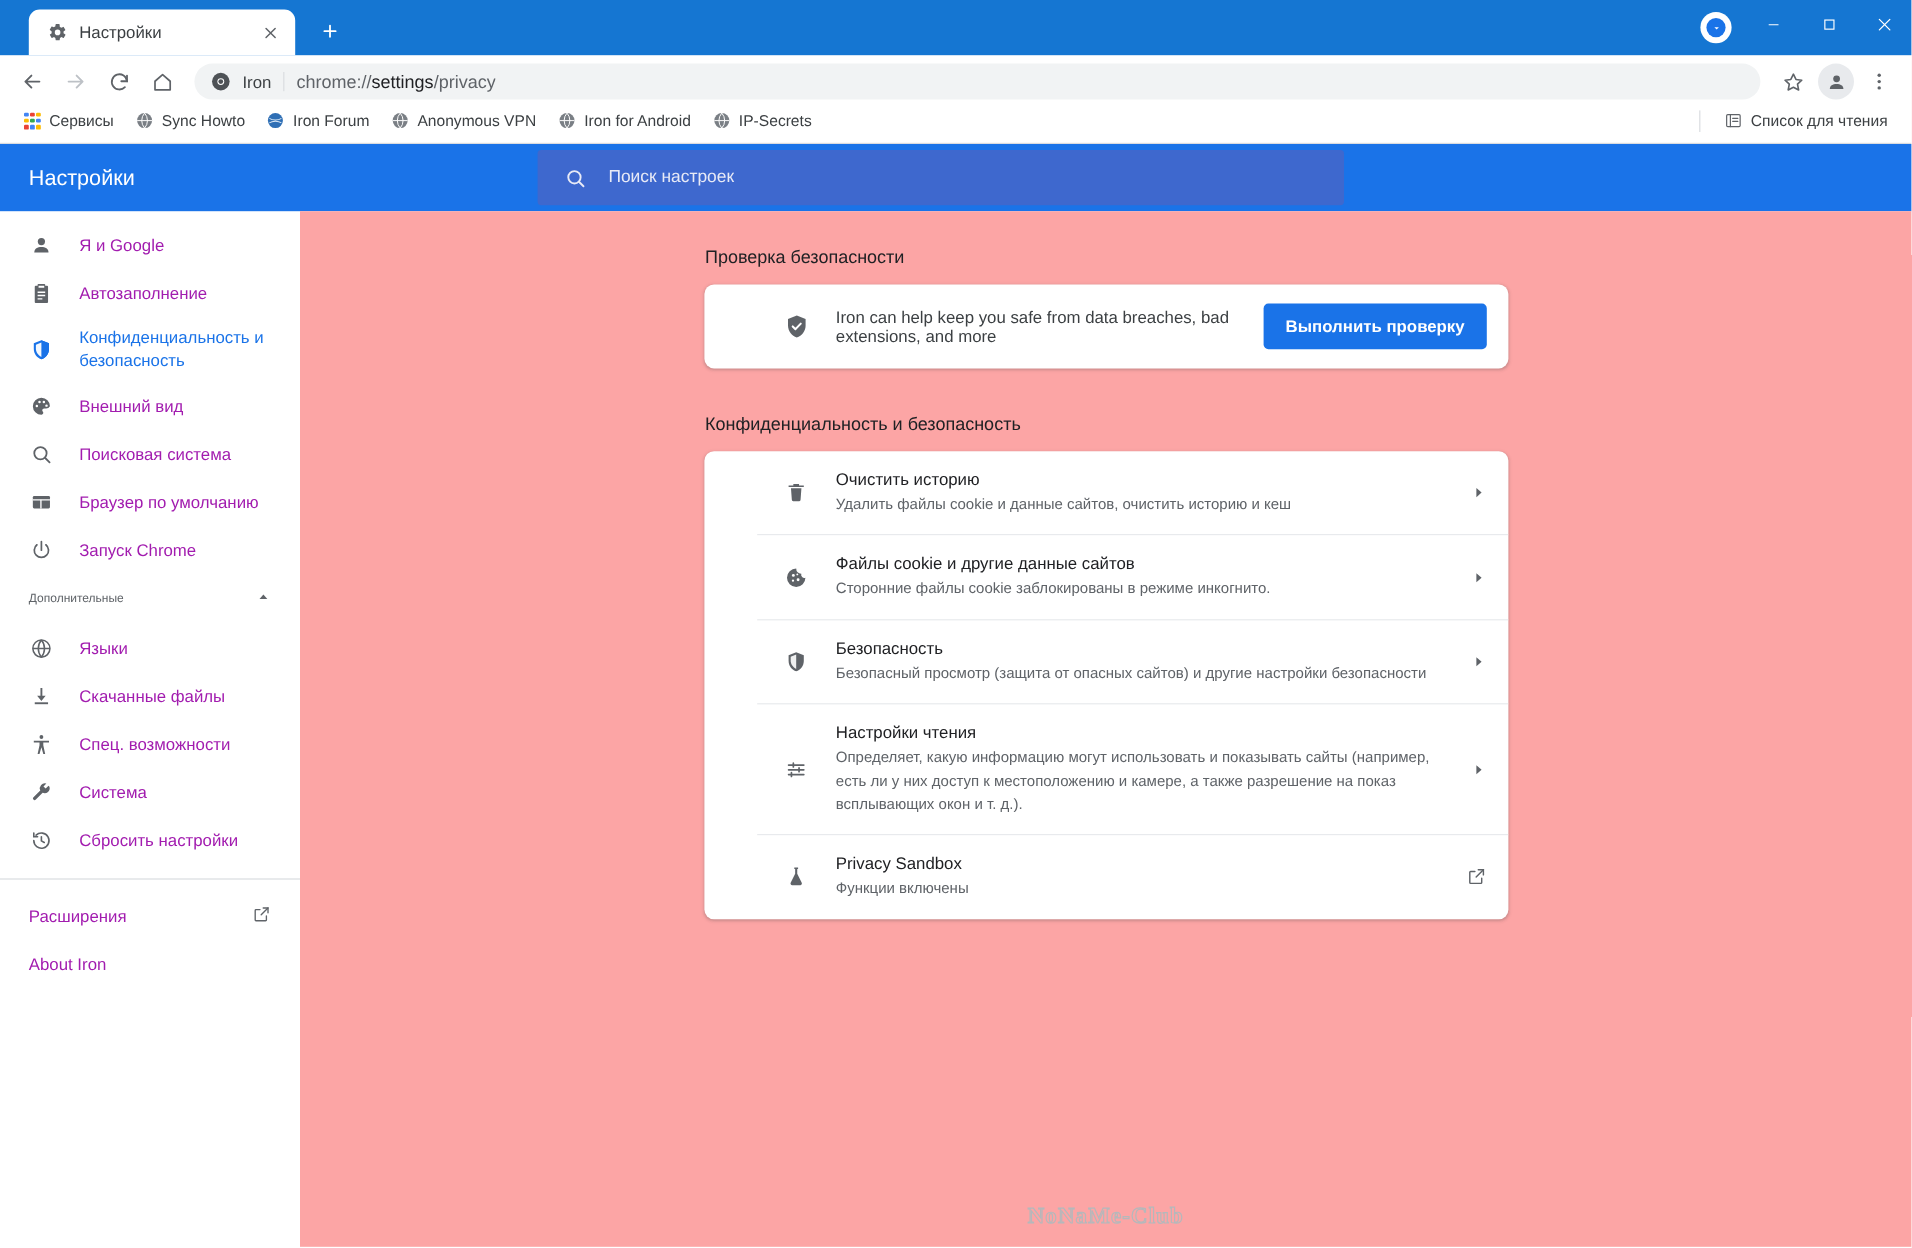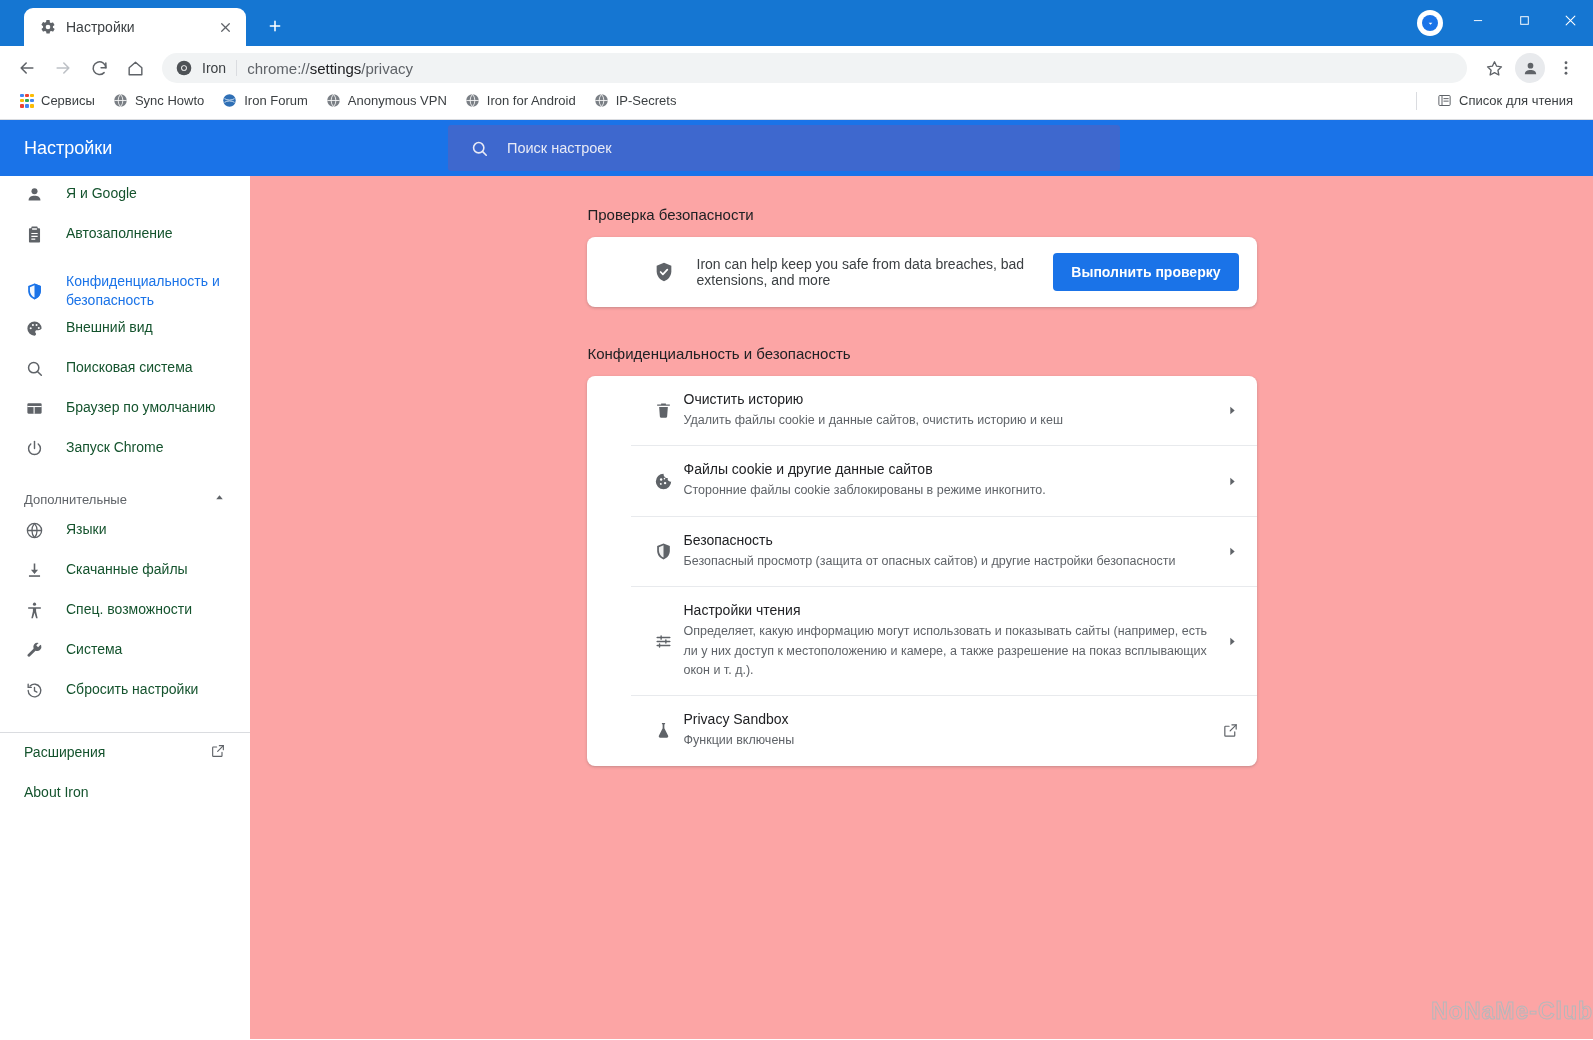"Я и Google" .nav-item { align-items: none -> center; color: #14532d -> #a21caf }
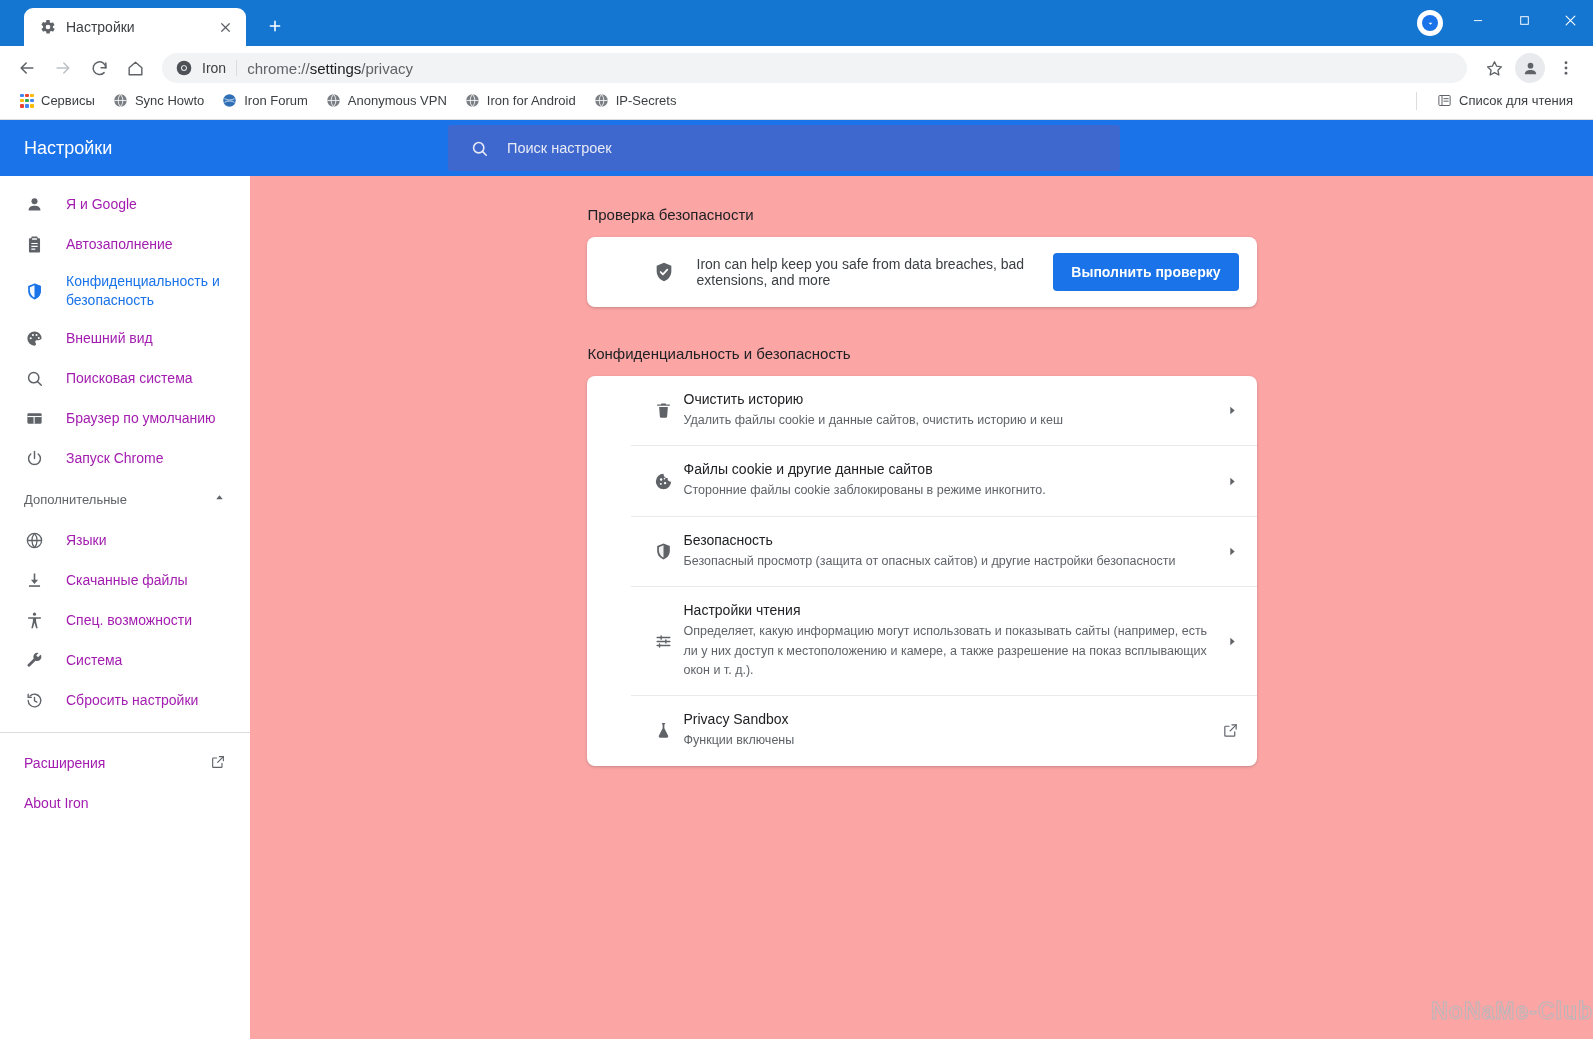"Очистить историю" .srow { gap: 9px -> 22px }
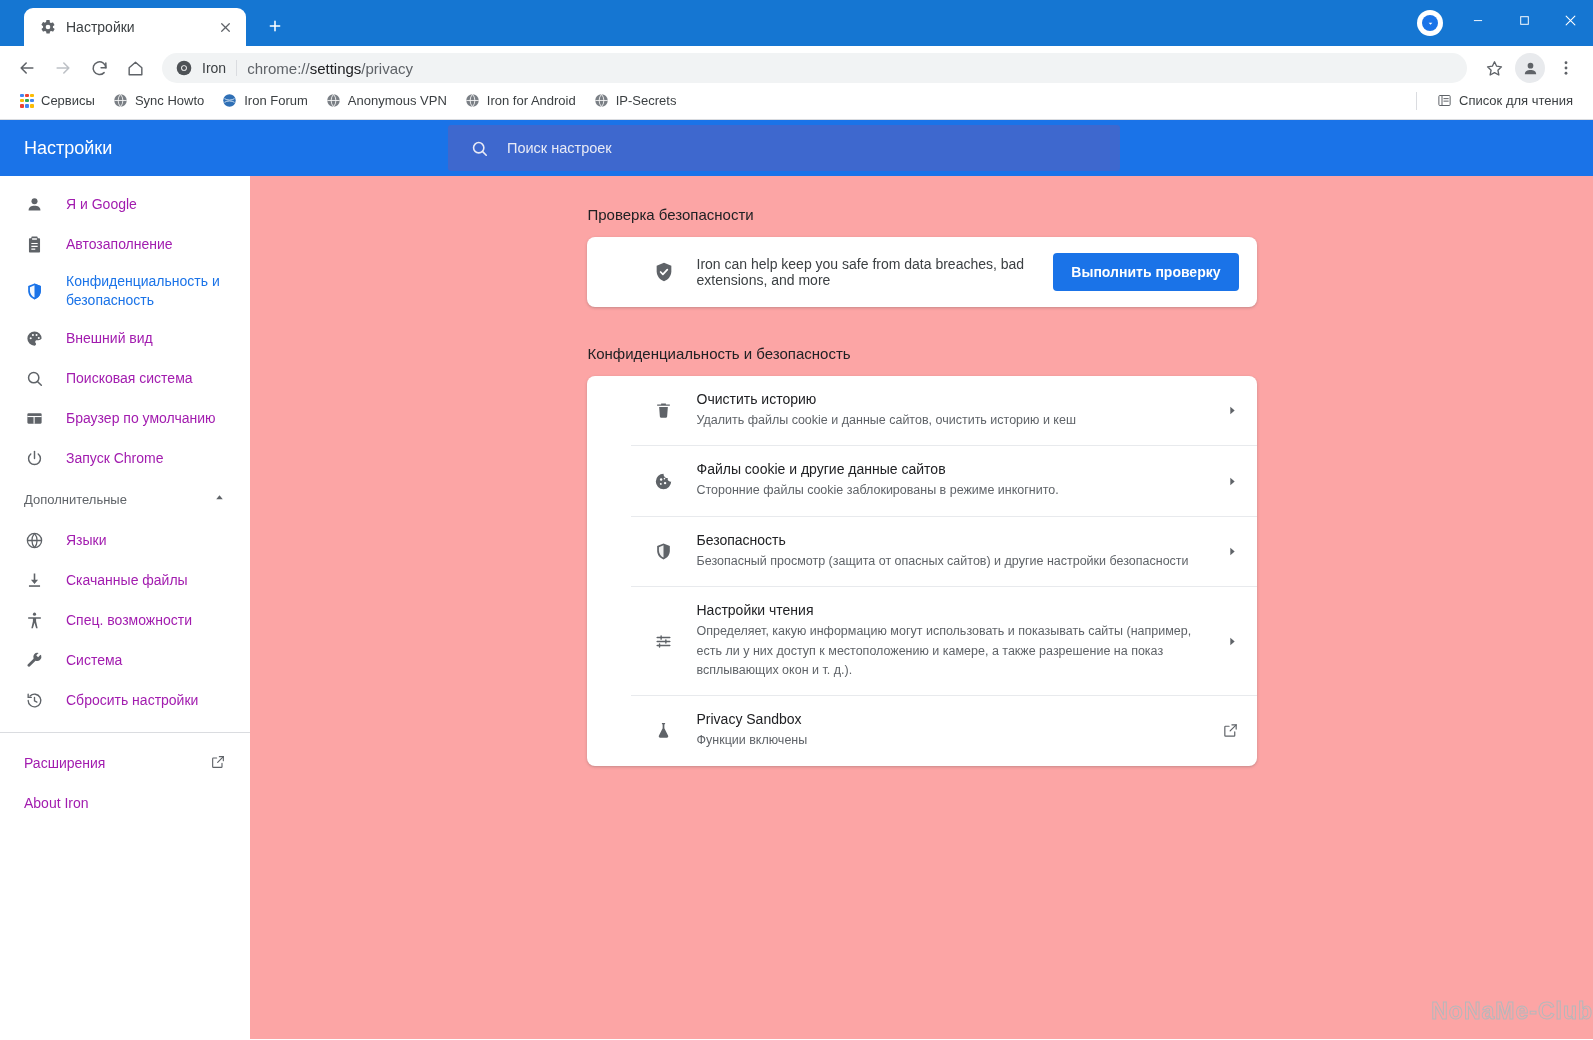"Дополнительные" .nav-section { font-size: 13px -> 10px }
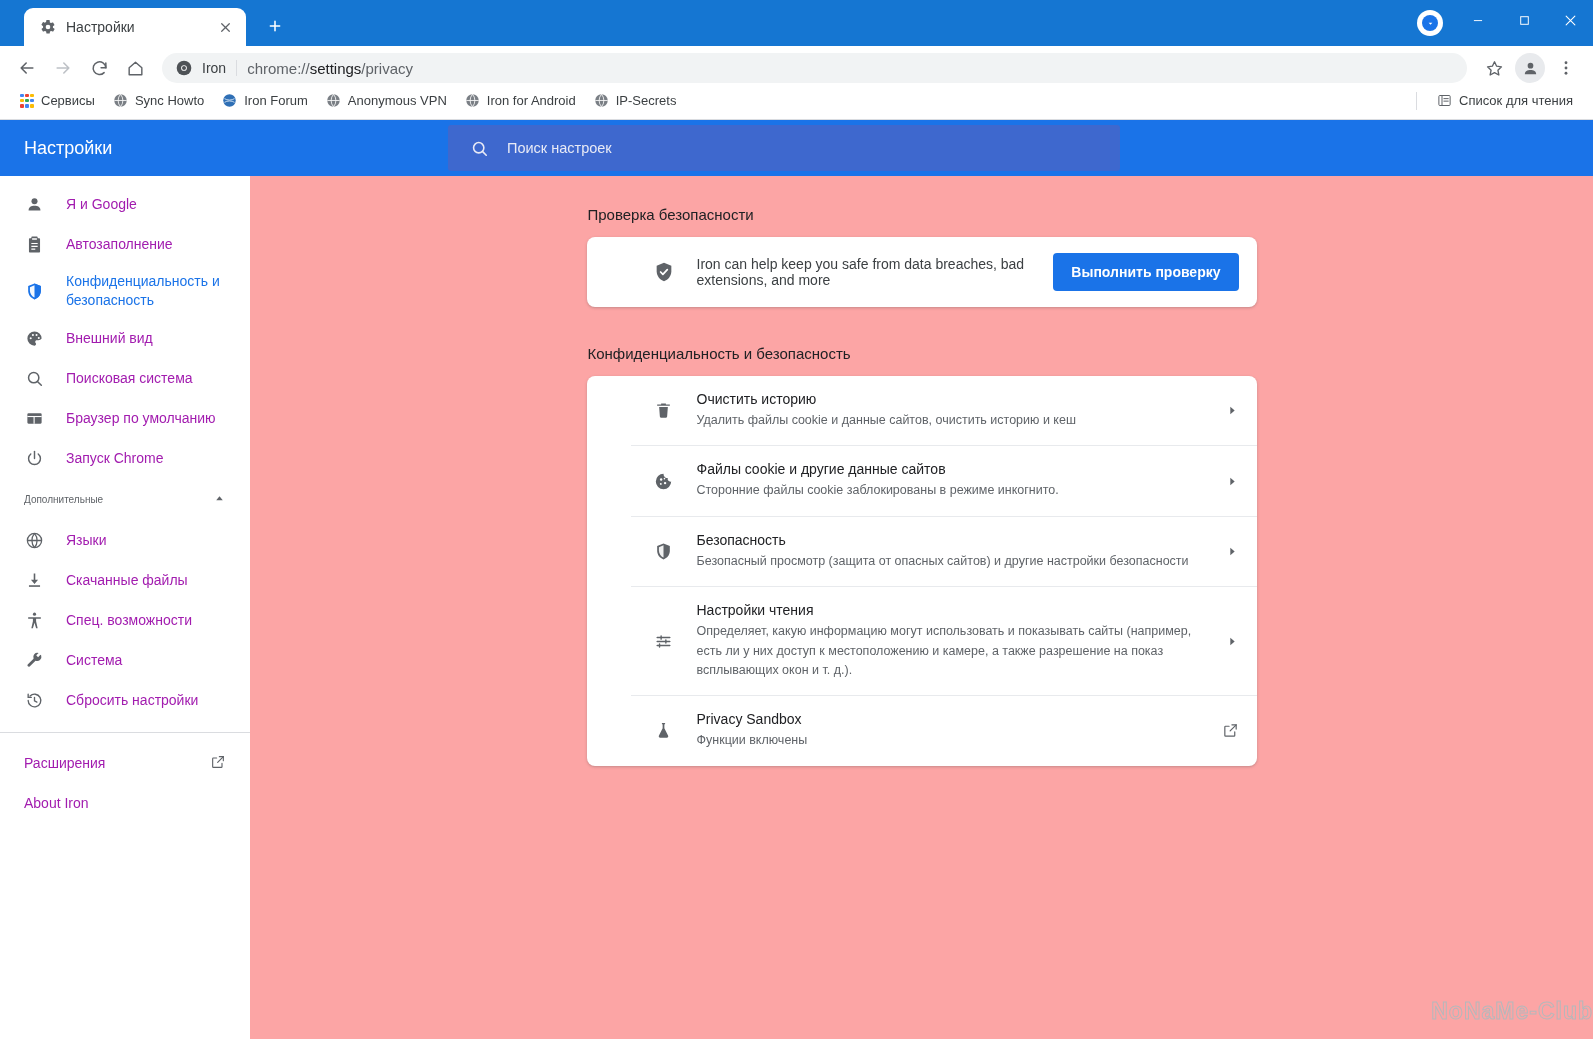"NoNaMe-Club" .watermark { font-family: Liberation Sans, sans-serif -> Liberation Serif, serif; font-size: 23px -> 19px; text-align: right -> center }
